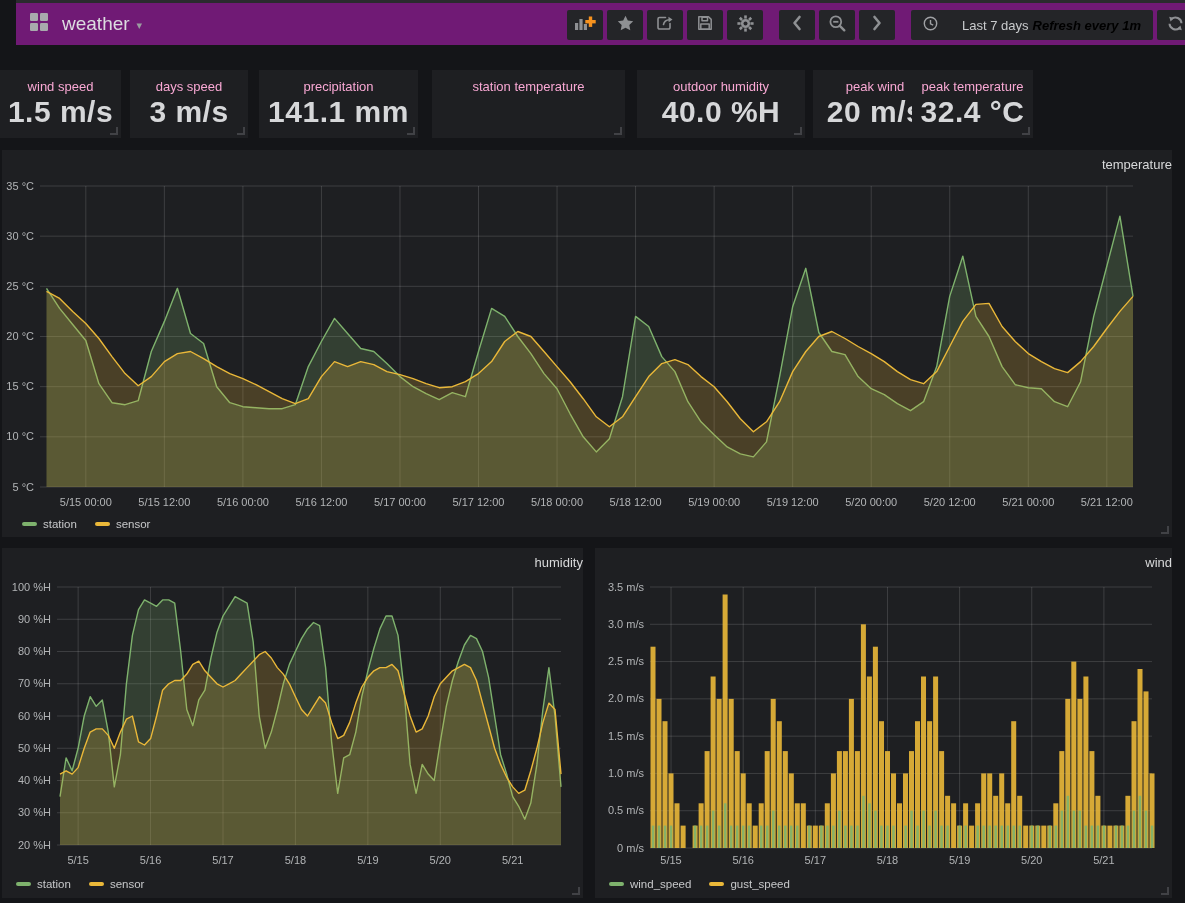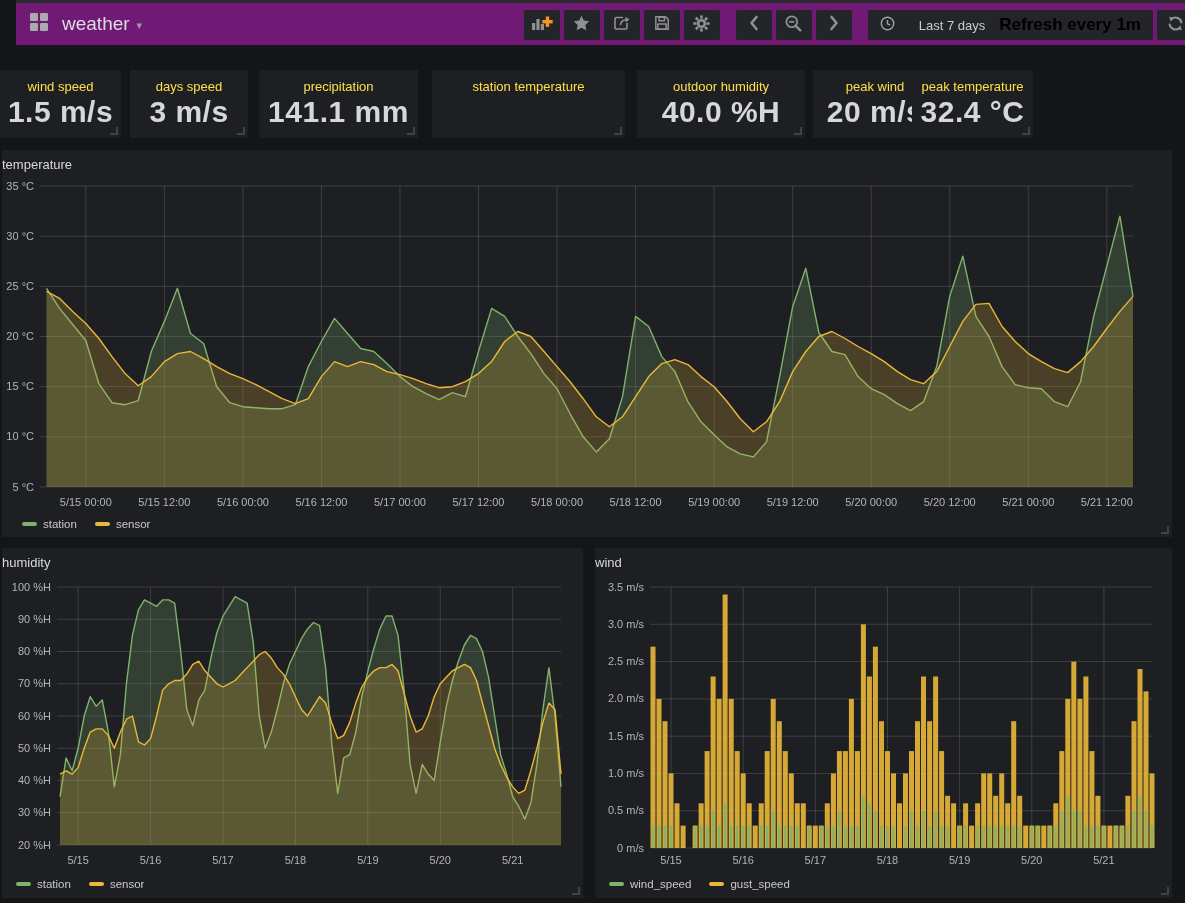"Refresh every 1m" .timepicker .refresh-label { font-size: 17px -> 13px; font-style: none -> italic; margin-left: 14px -> 4px }
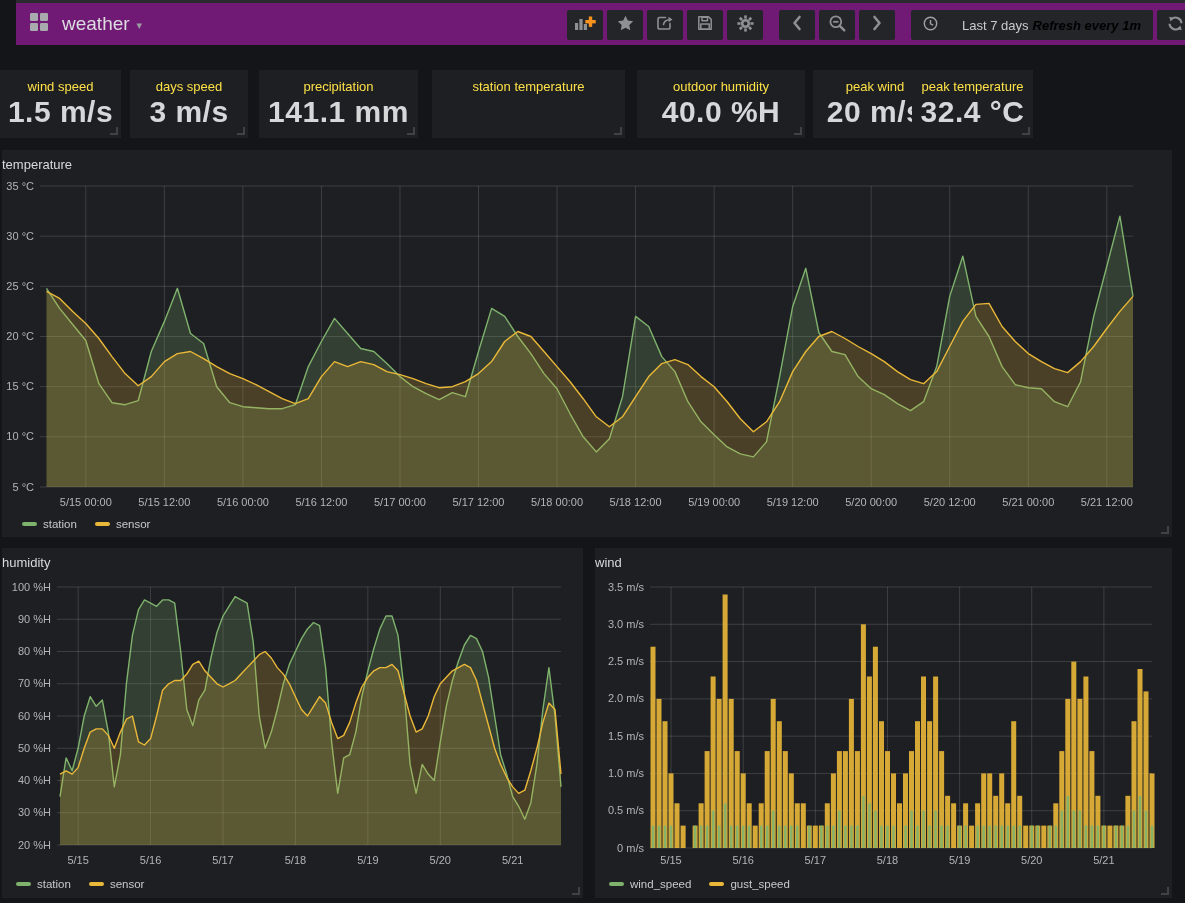"wind speed" .stat .stitle { color: #fde047 -> #f9a8d4 }
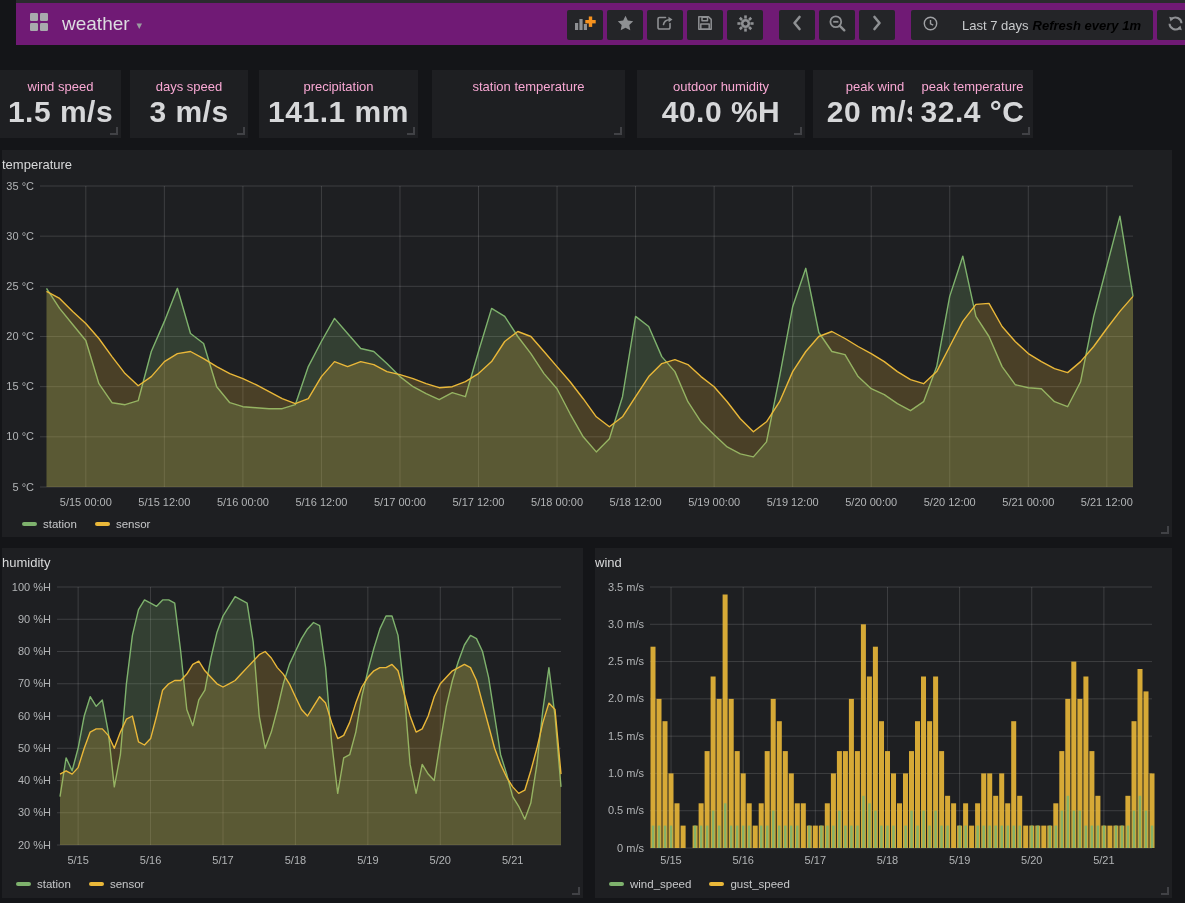"temperature" .ptitle { text-align: left -> right }
